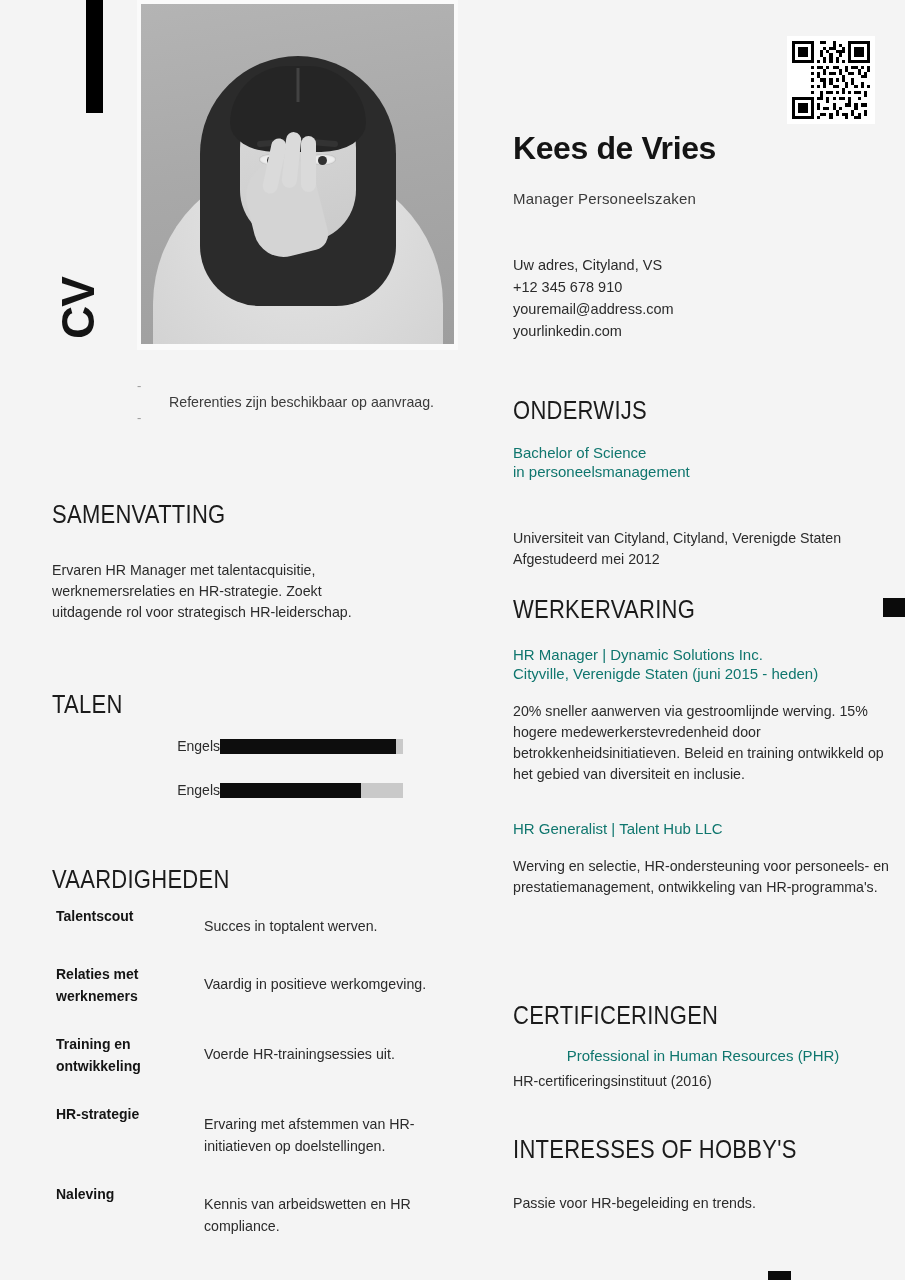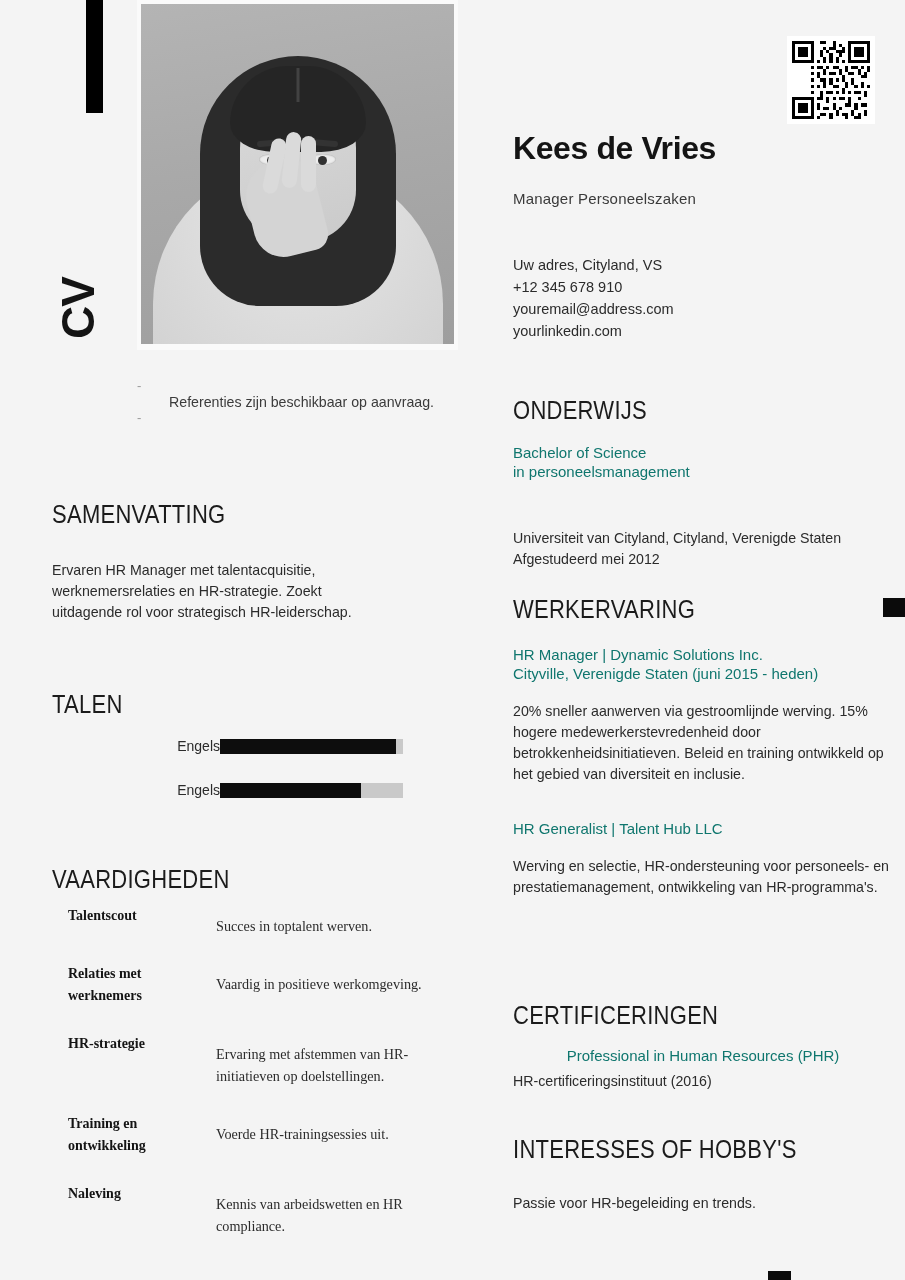"Talentscout" #skills-list { font-family: Liberation Serif, serif -> none; left: 68px -> 56px }
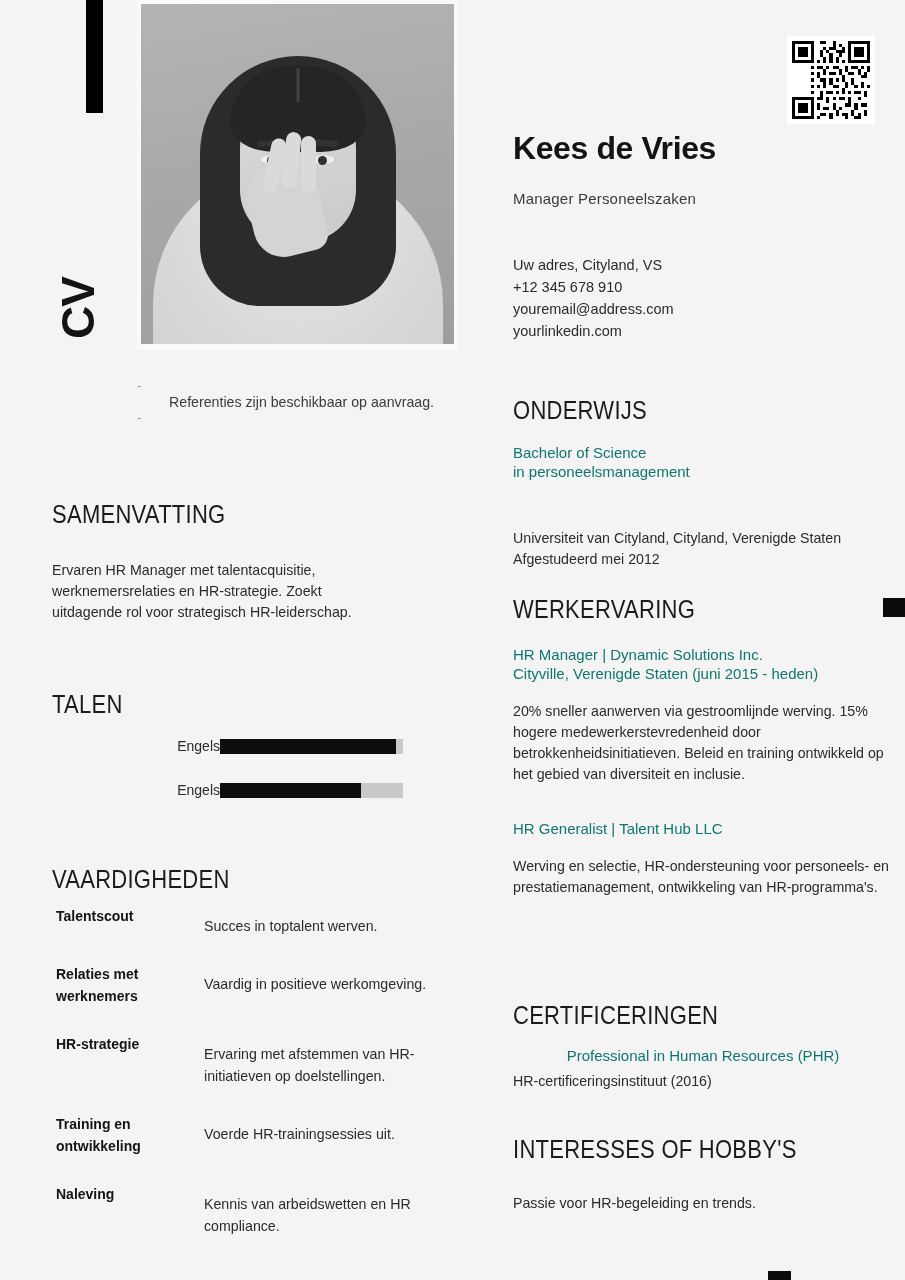"HR-strategie" div.skill-row { order: before "Training en ontwikkeling" -> after "Training en ontwikkeling" }
